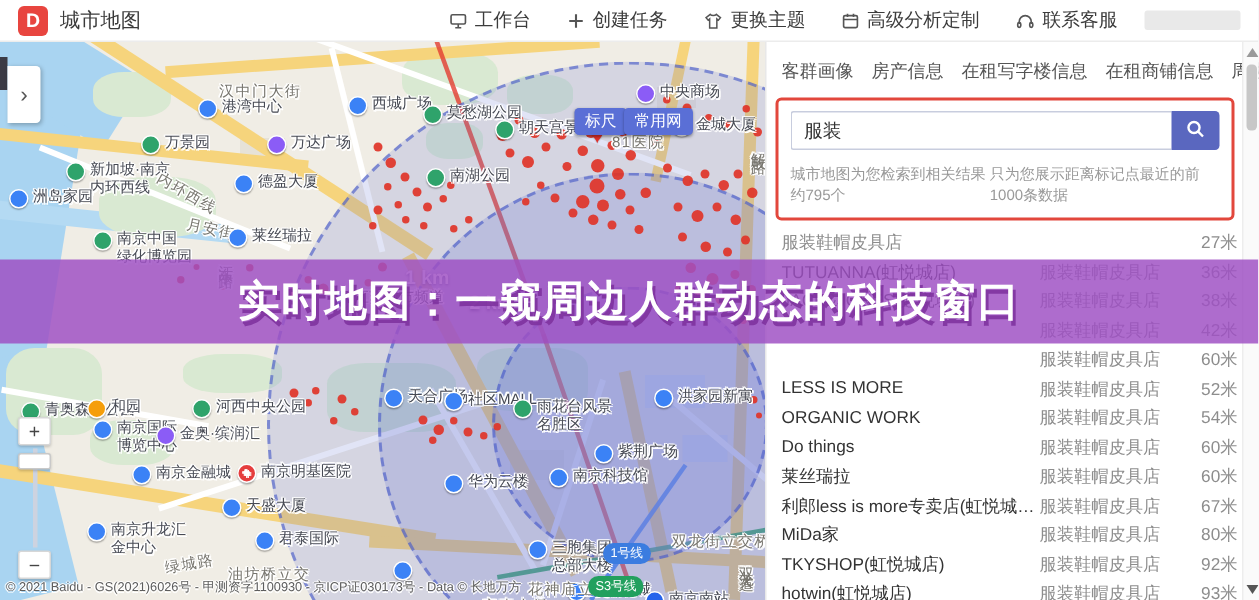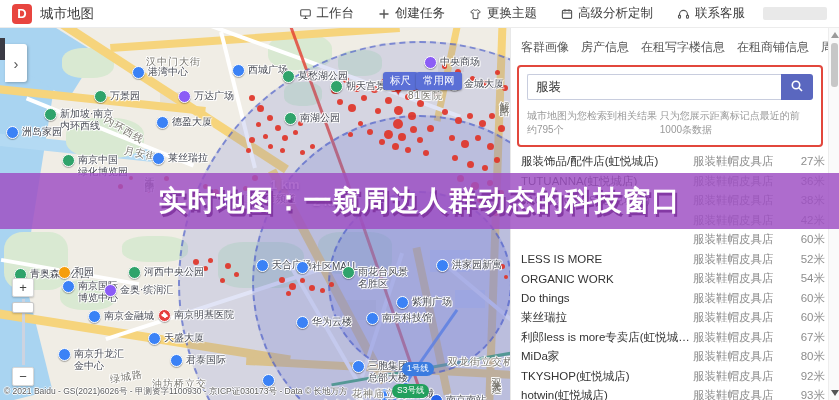"服装饰品/配件店(虹悦城店)" span.nm { html: <span>服装饰品/配件店(虹悦城店)</span> -> none }
